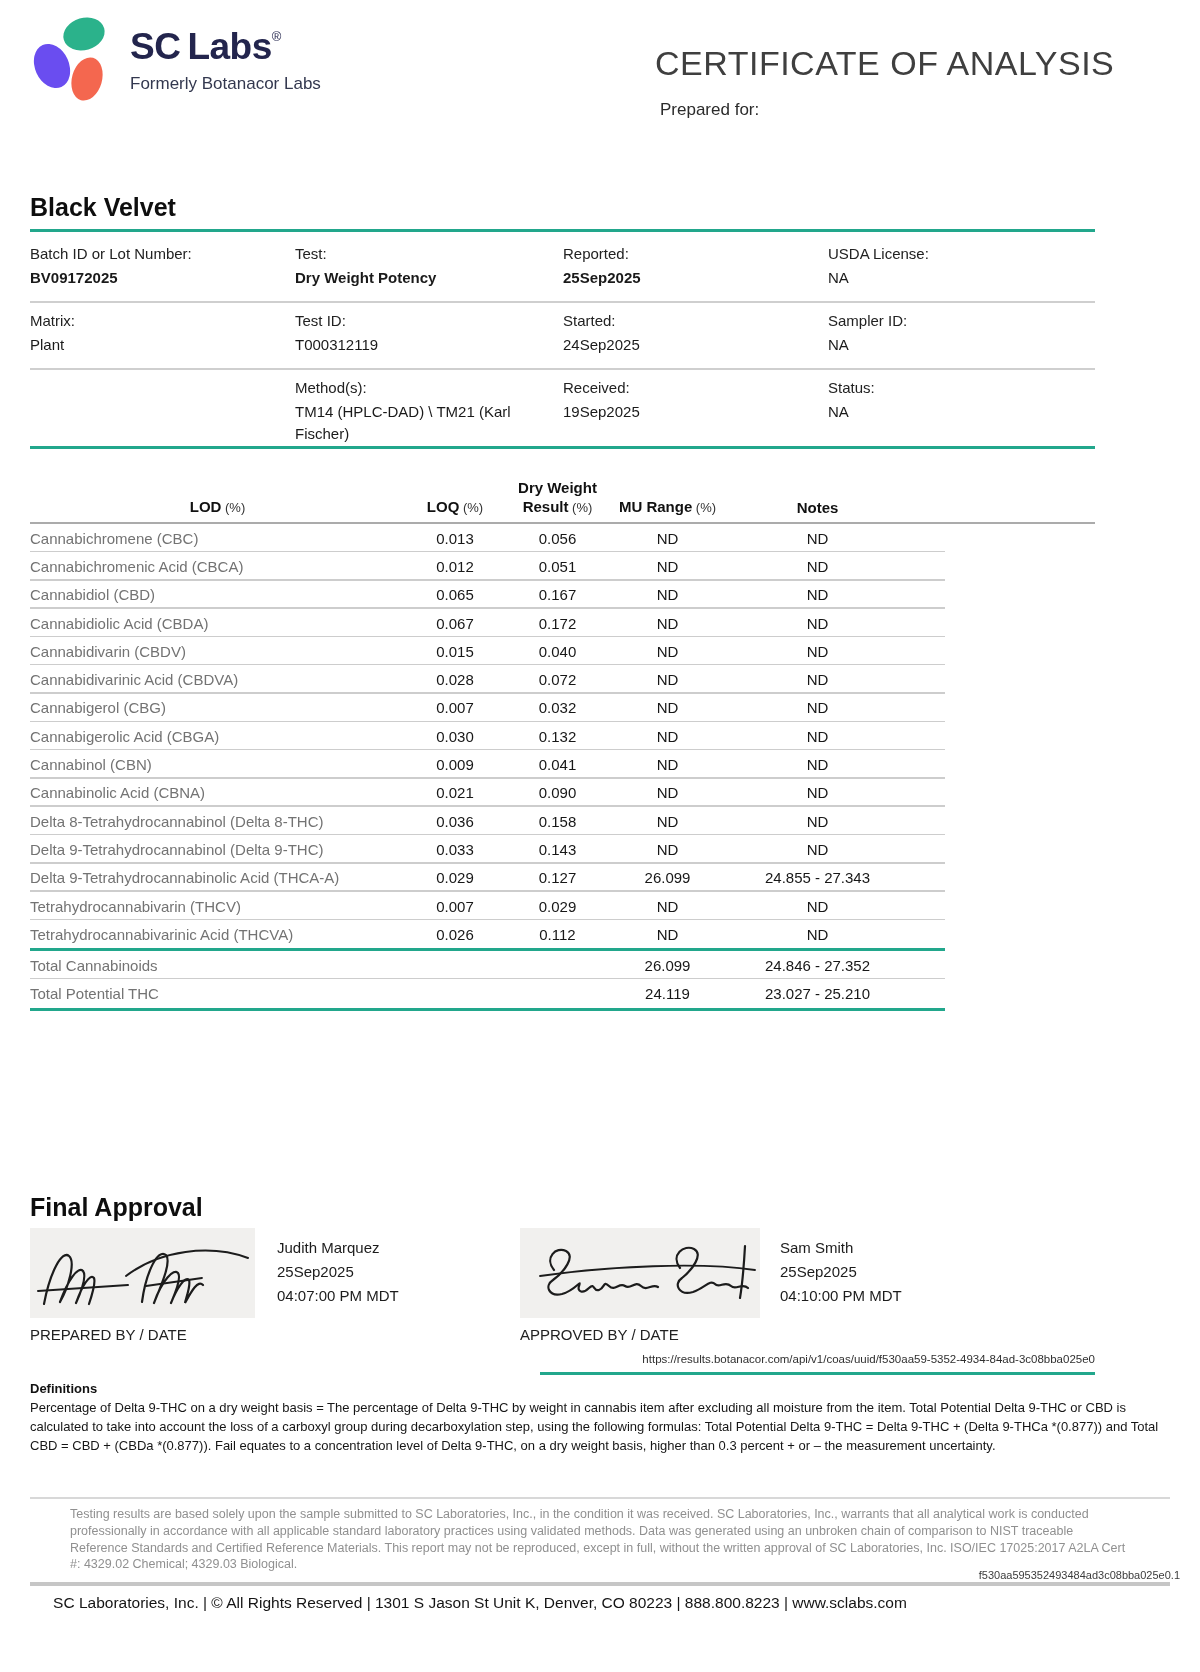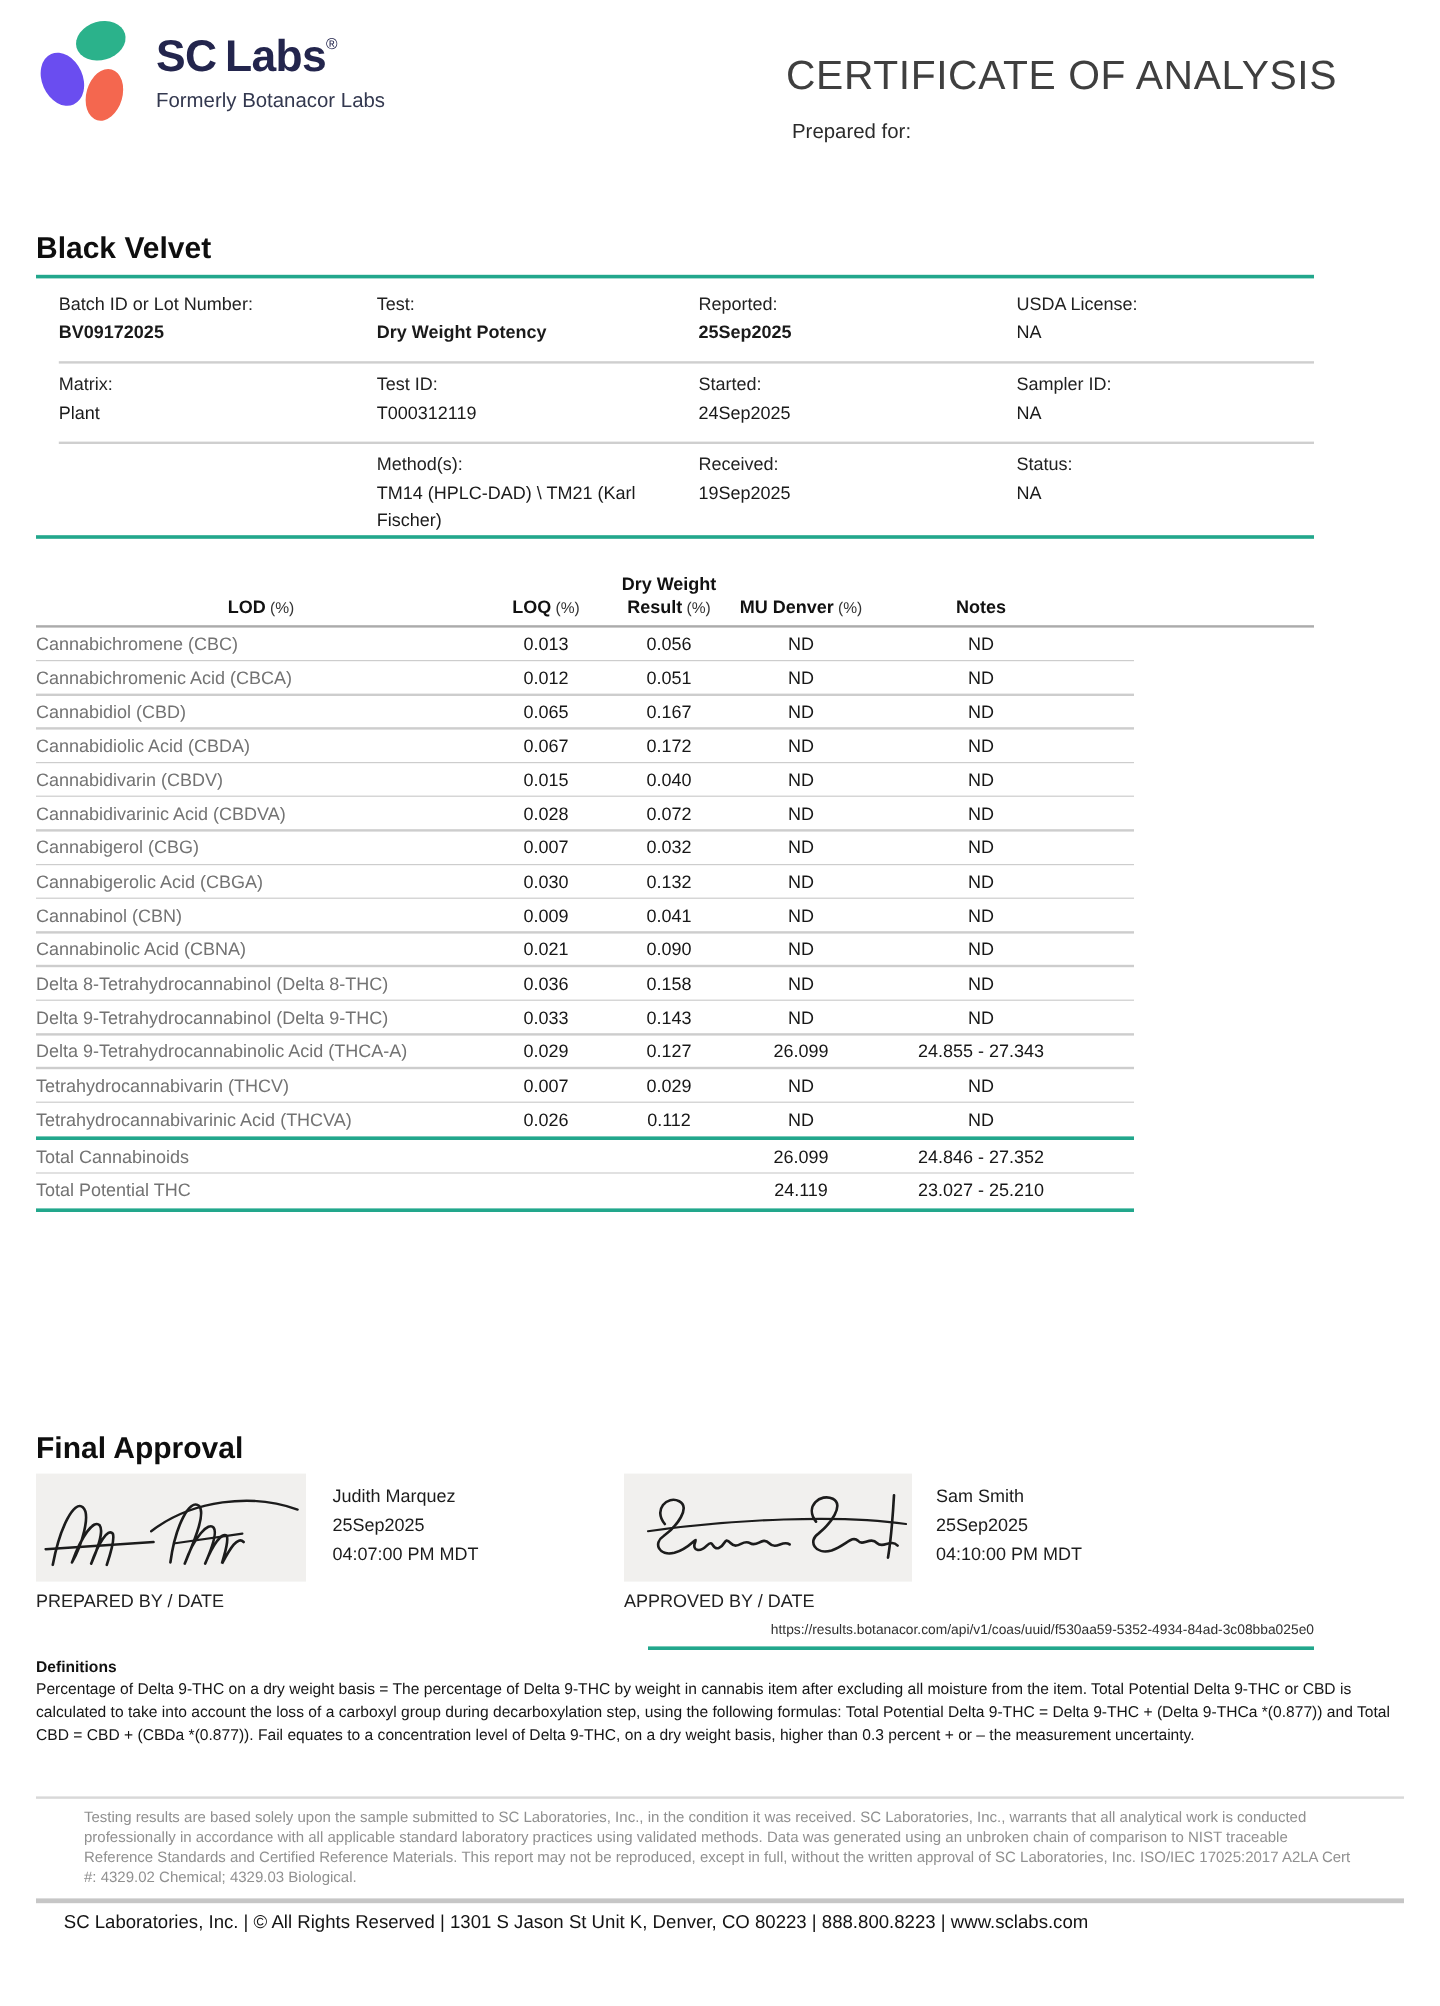"Batch ID or Lot Number:" .info-row { margin-left: 19px -> none }
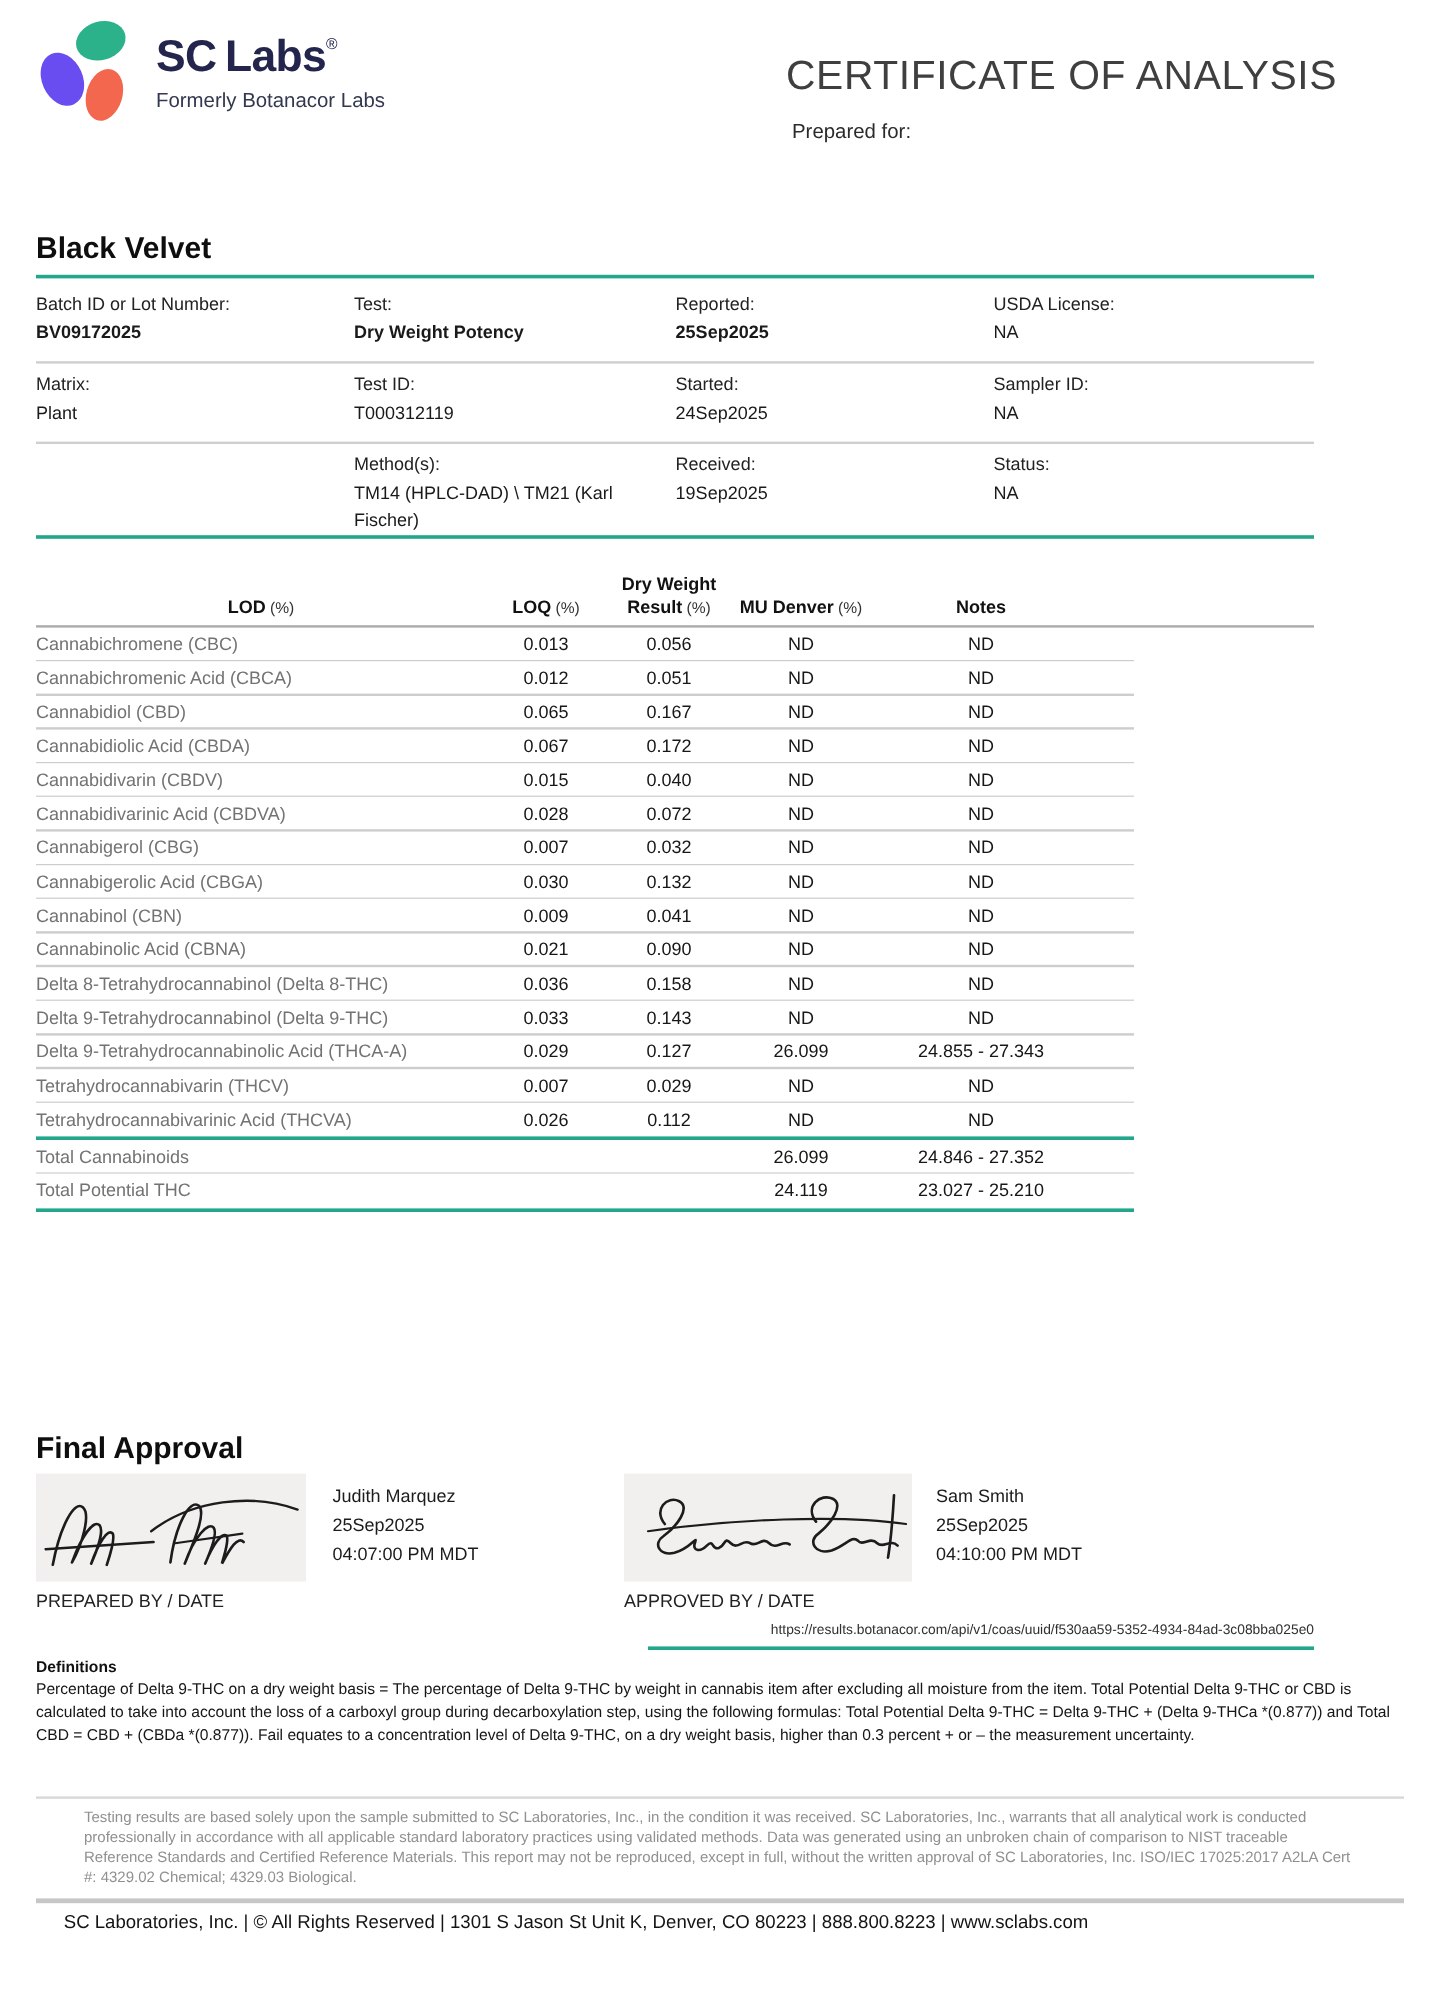"MU Denver" span { text: Denver -> Range }
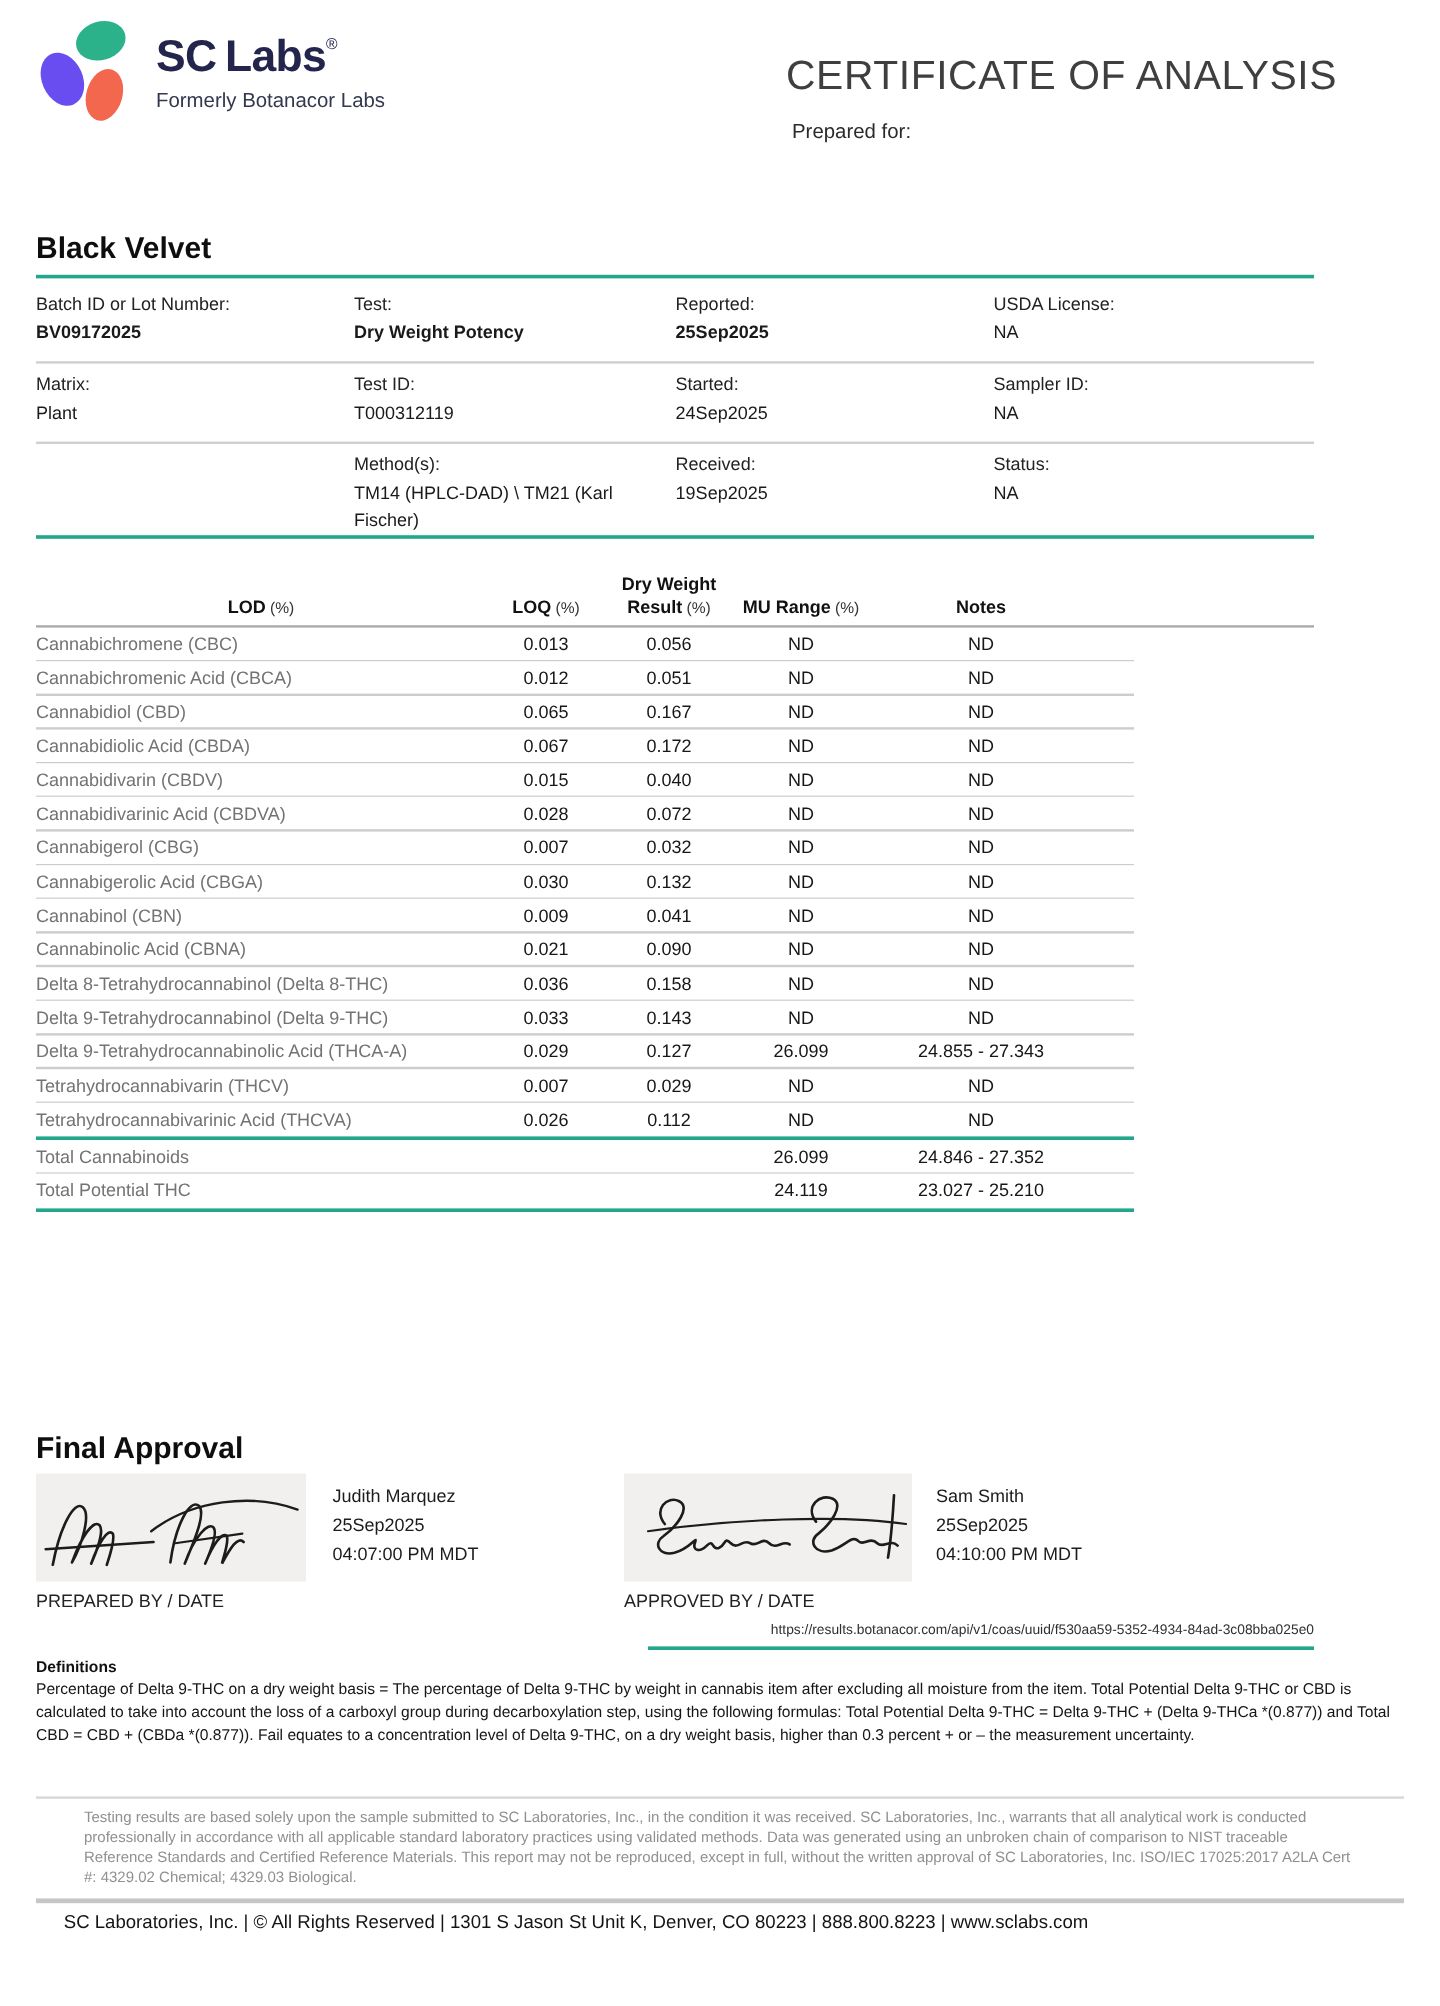"f530aa595352493484ad3c08bba025e0.1" div.disc-hash { html: none -> <div>f530aa595352493484ad3c08bba025e0.1</div> }
